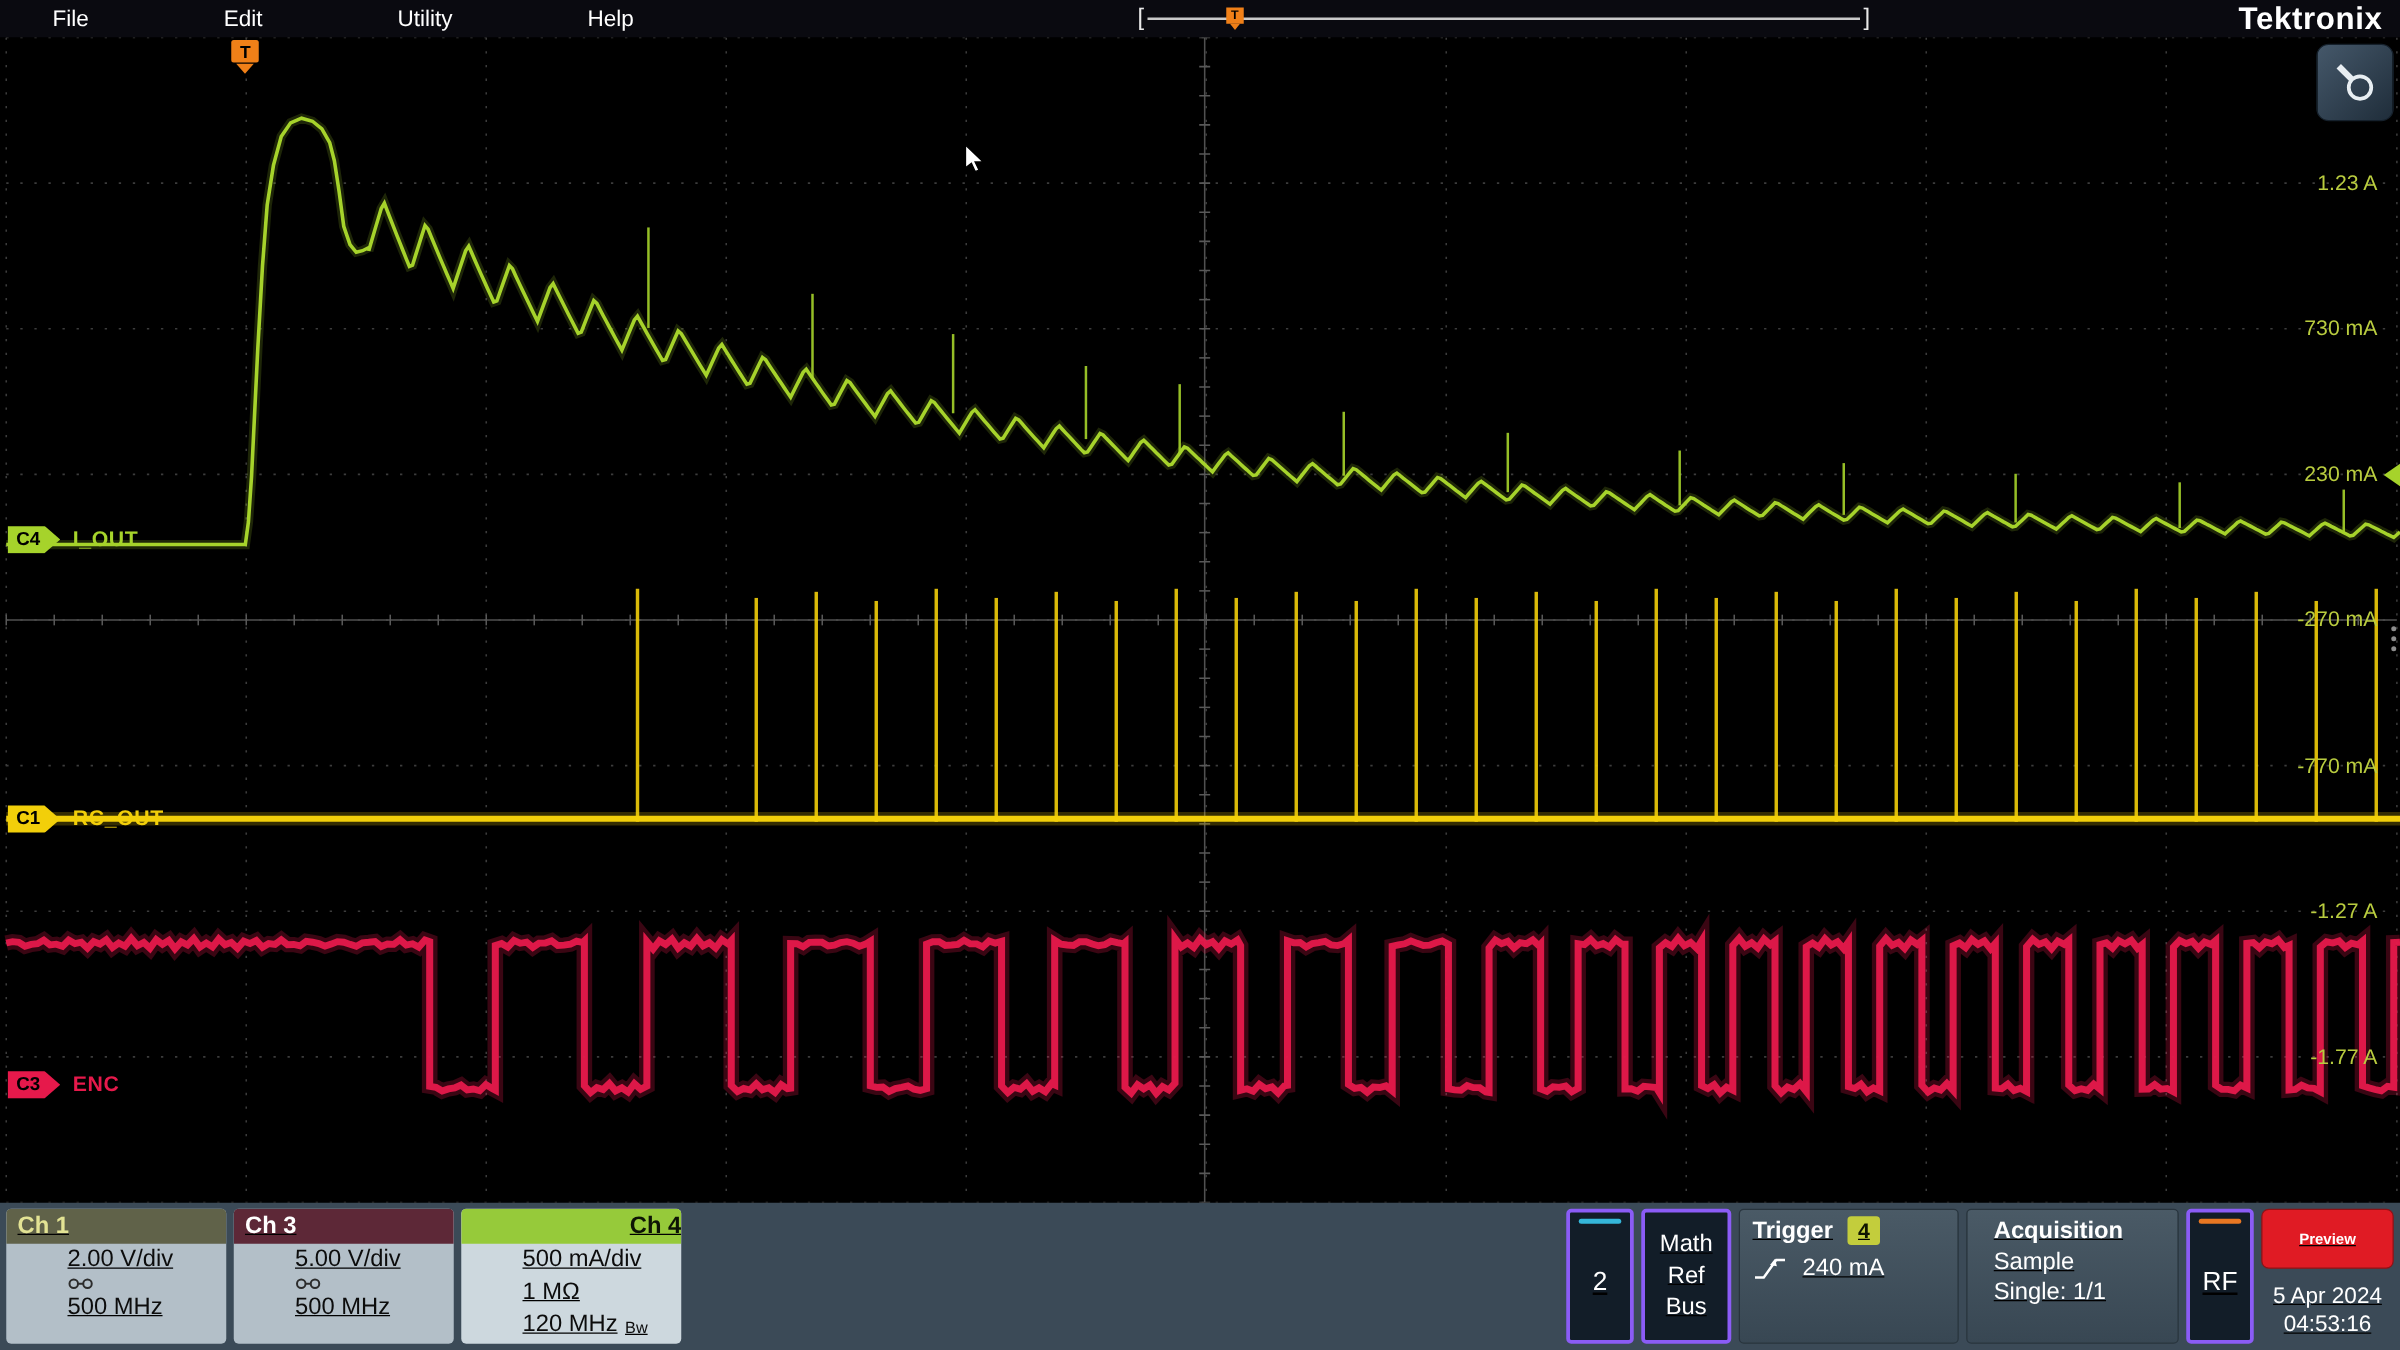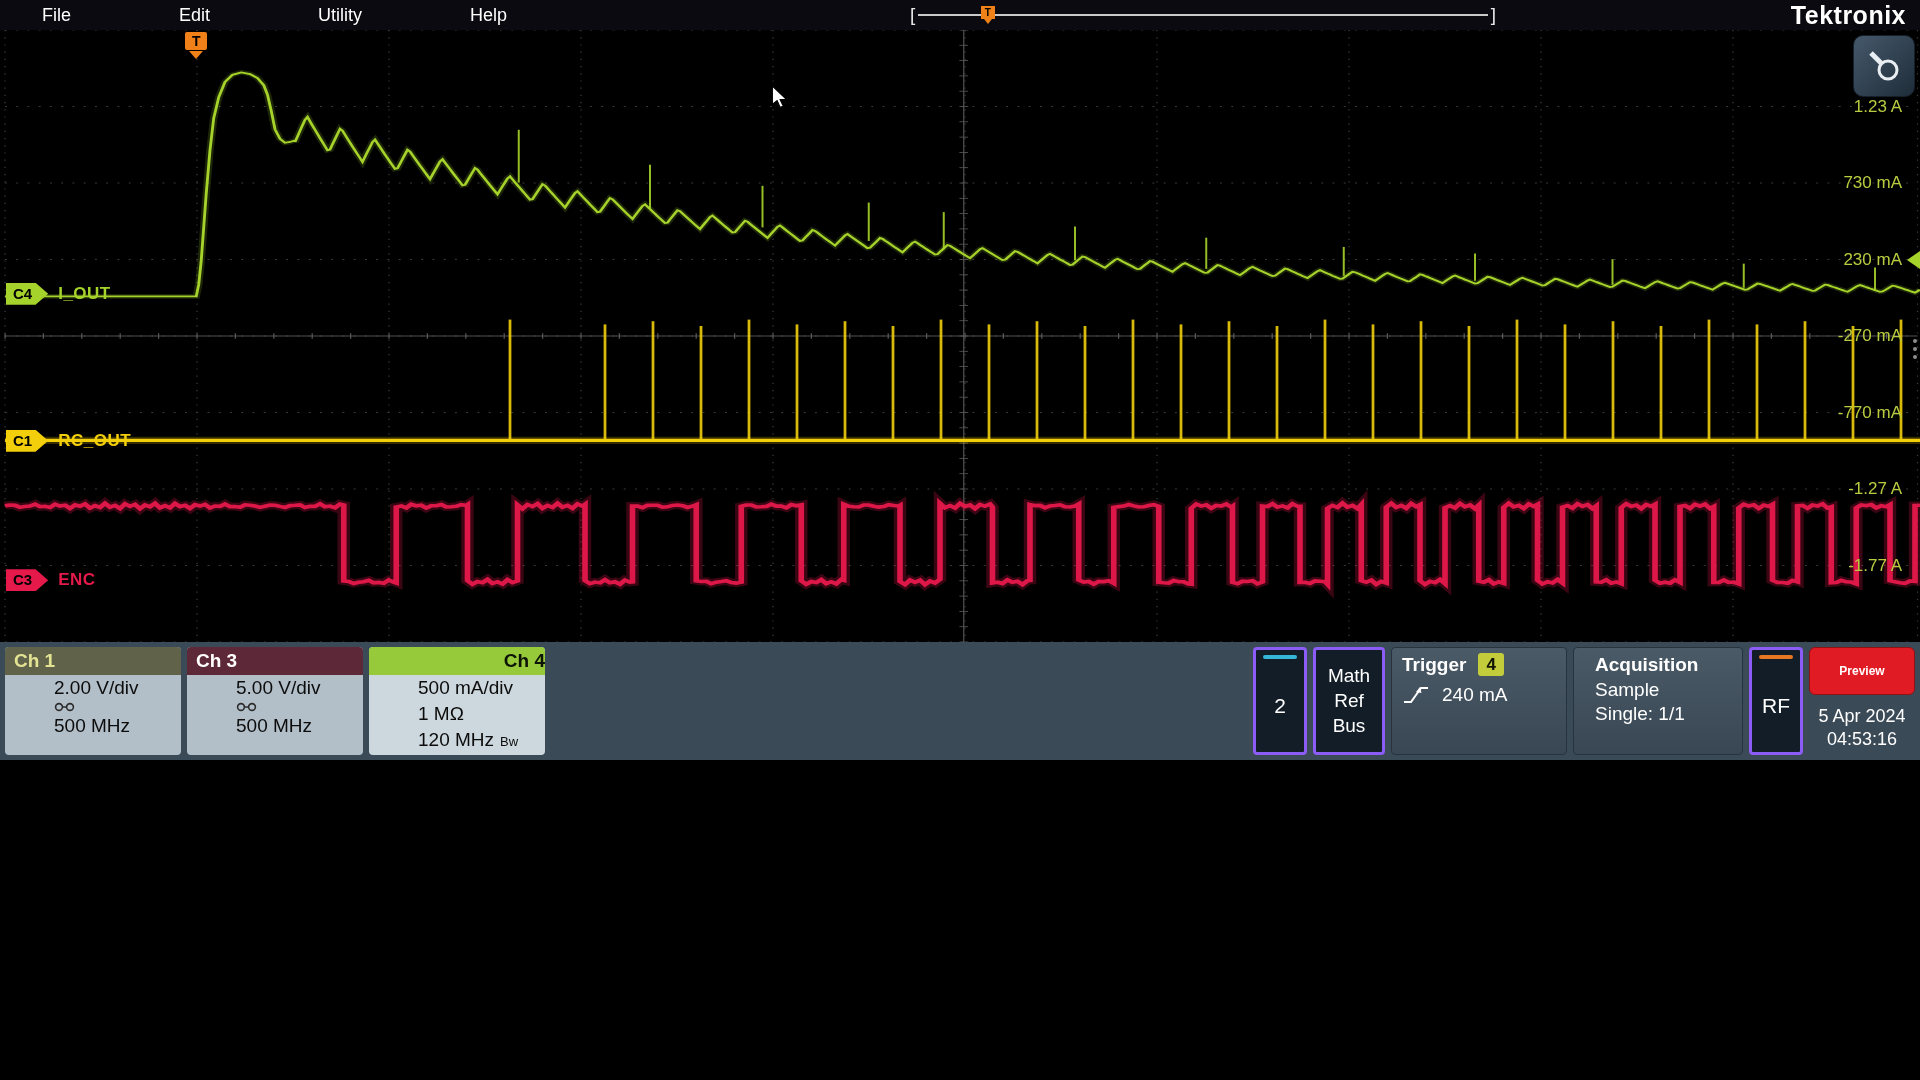"File" .scope { height: 760px -> 1080px }
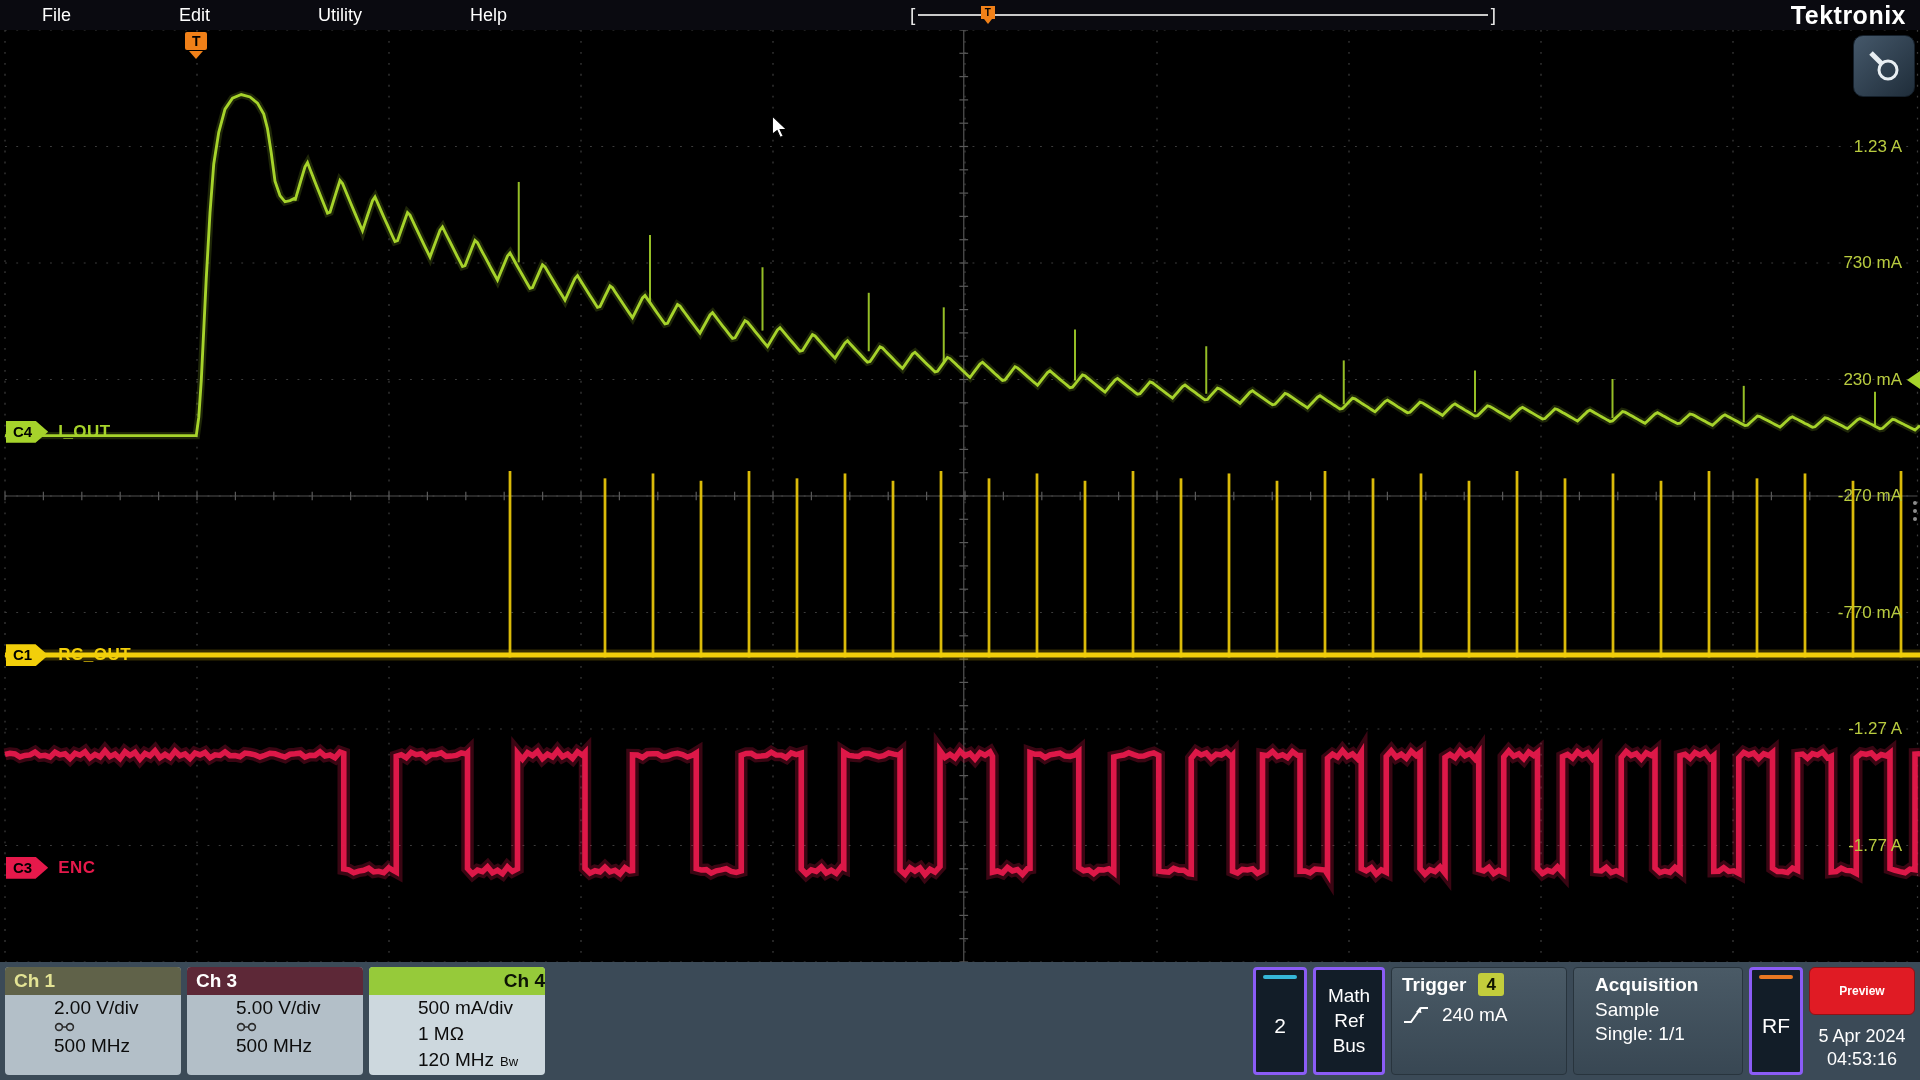"Ch 1" .statusbar { text-decoration: none -> underline }
